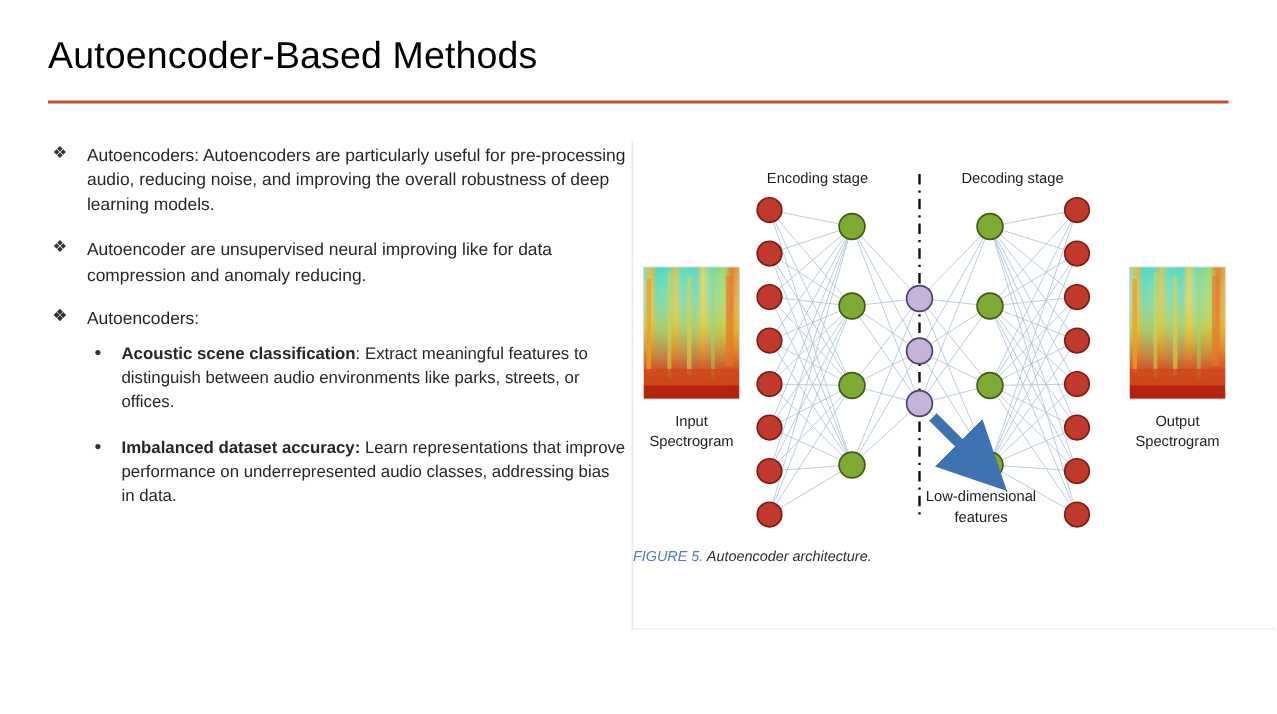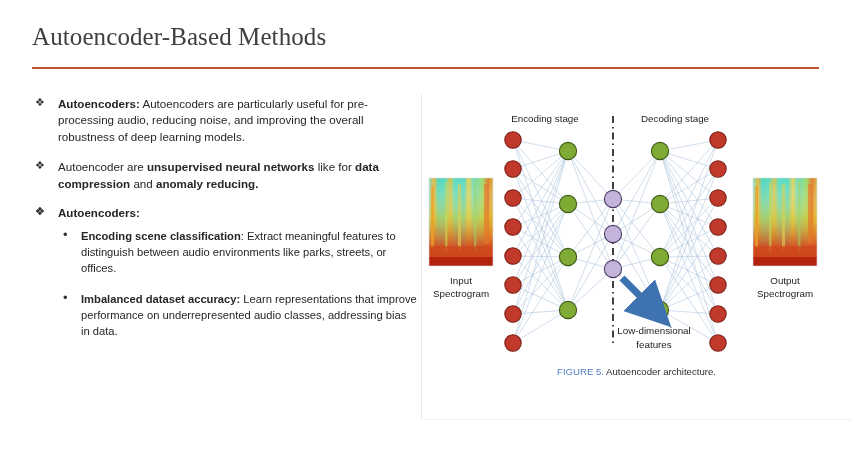"Autoencoder-Based Methods" .slide-title { color: #404040 -> #000000; font-family: Liberation Serif, serif -> none }
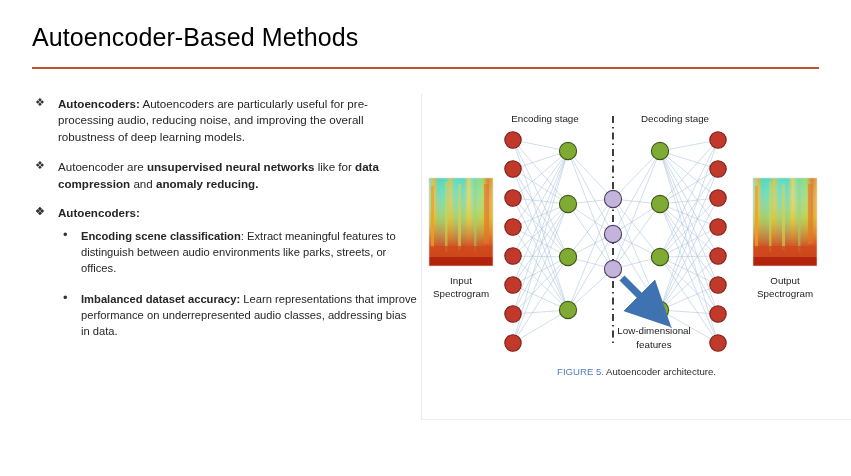"Autoencoders:" .bullet b { font-weight: bold -> normal }
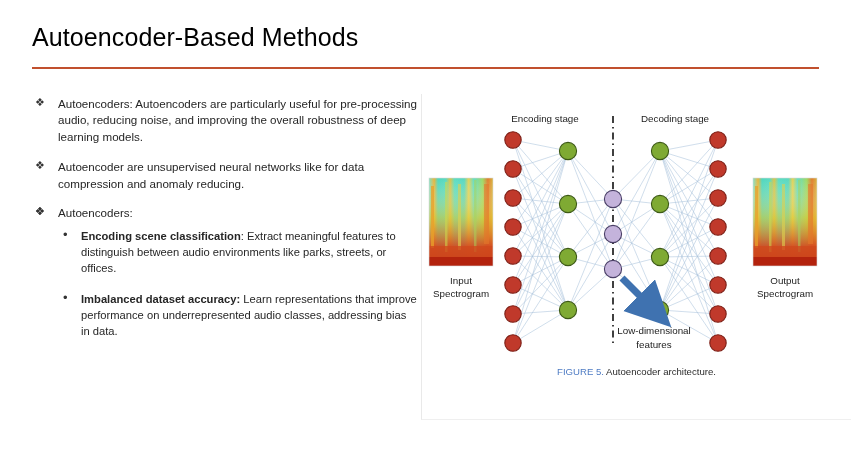"unsupervised neural networks" b { text: networks -> improving }
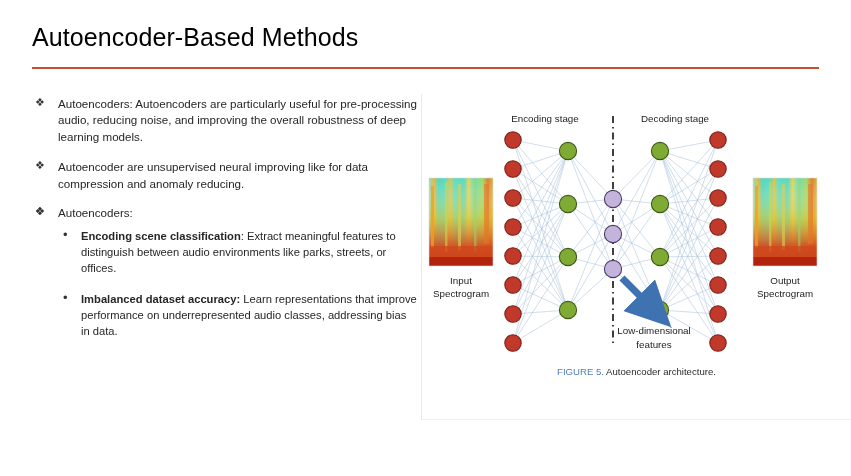"Encoding scene classification" b { text: Encoding -> Acoustic }
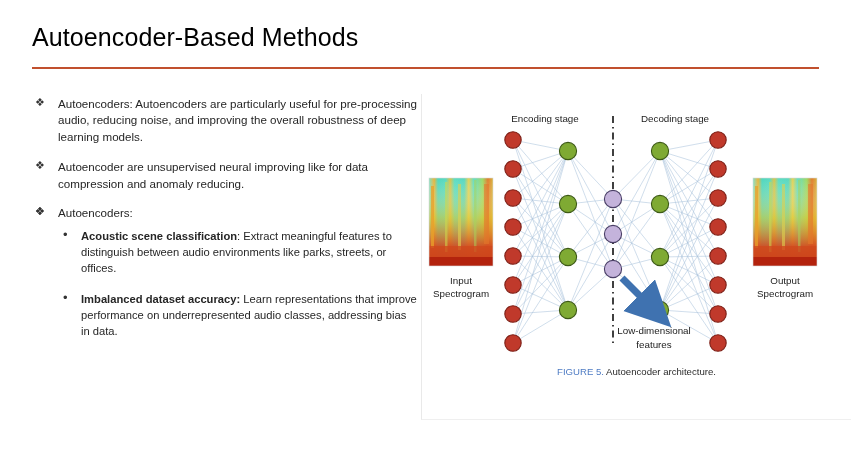"FIGURE 5. Autoencoder architecture." .fig-caption { font-style: none -> italic; text-align: center -> left }
